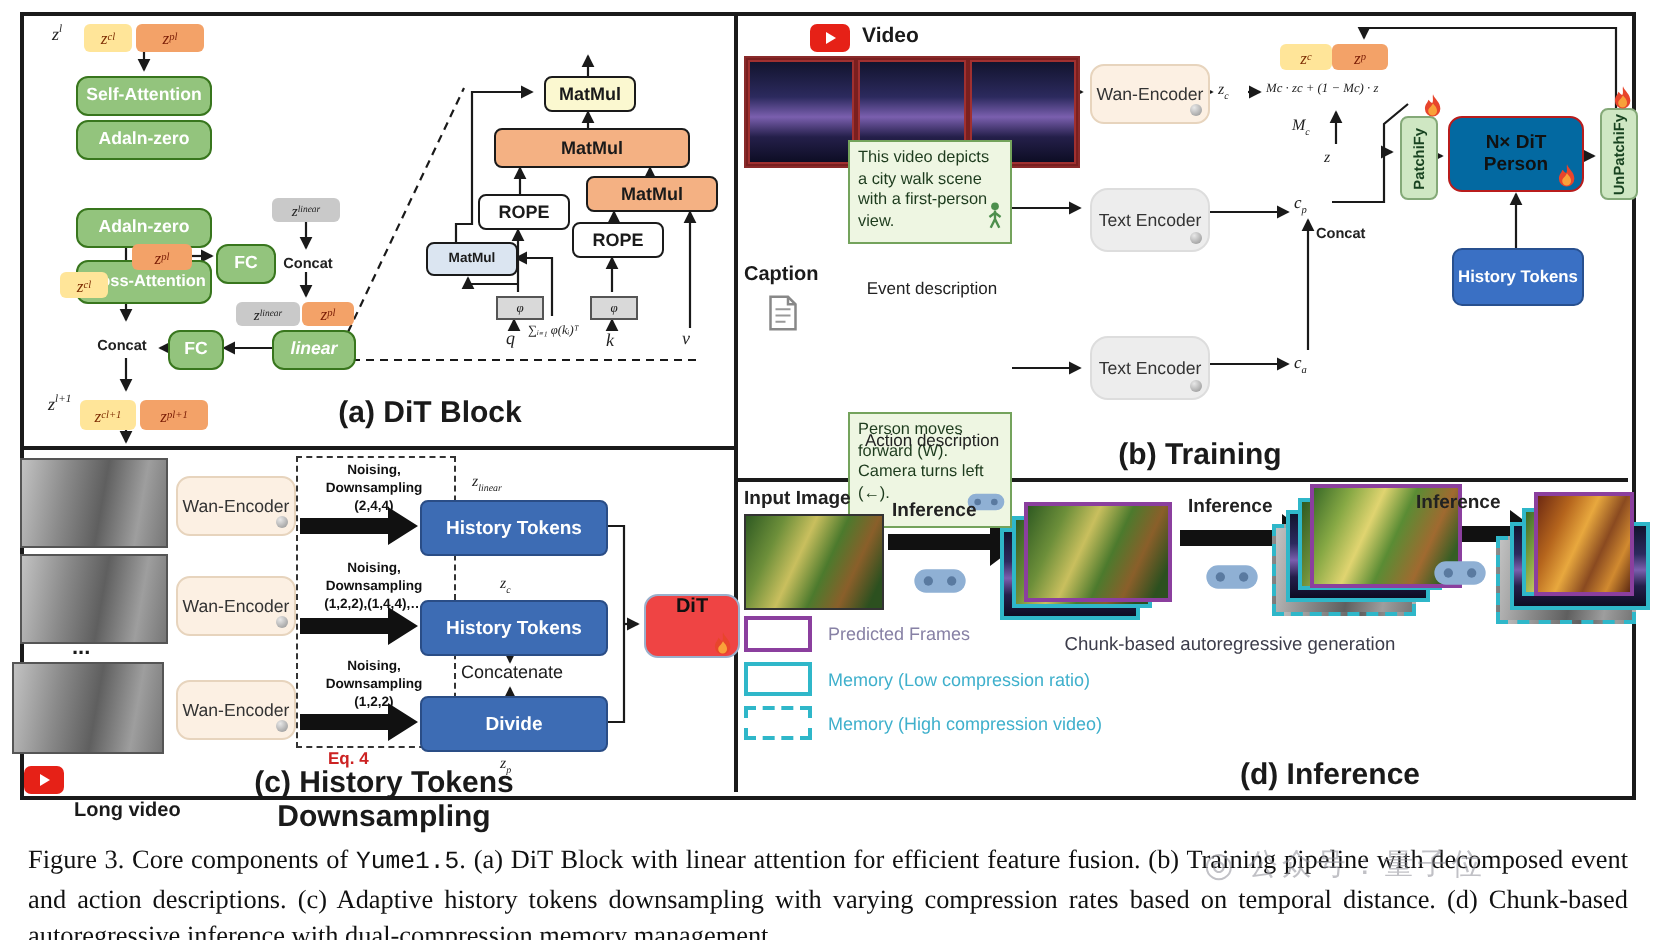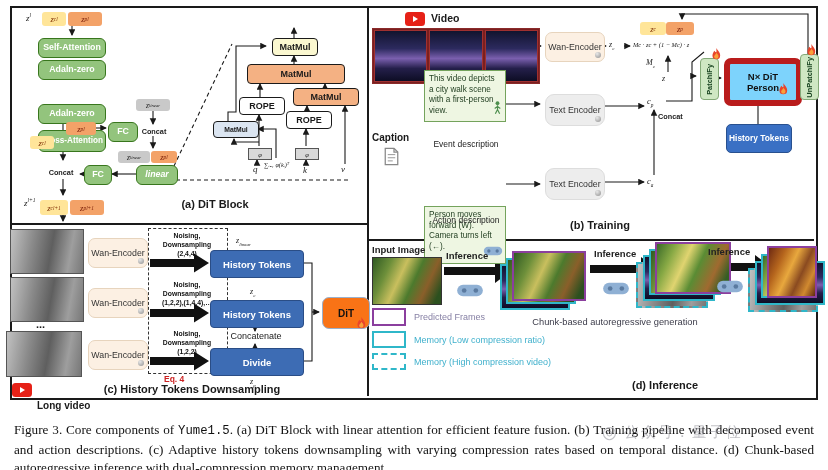"N× DiT" .ditb { background: #7dd3fc -> #0369a1; border: 6px solid #b91c1c -> 1px solid #b91c1c }
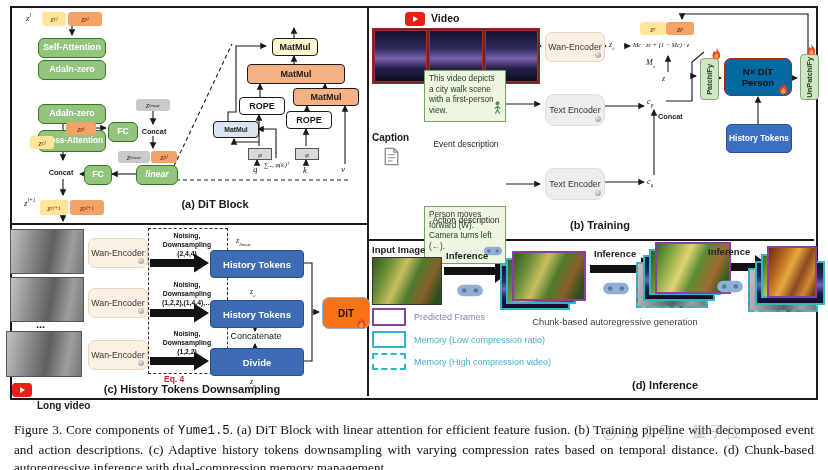"(a) DiT Block" .ptitle { font-size: 11px -> 15px }
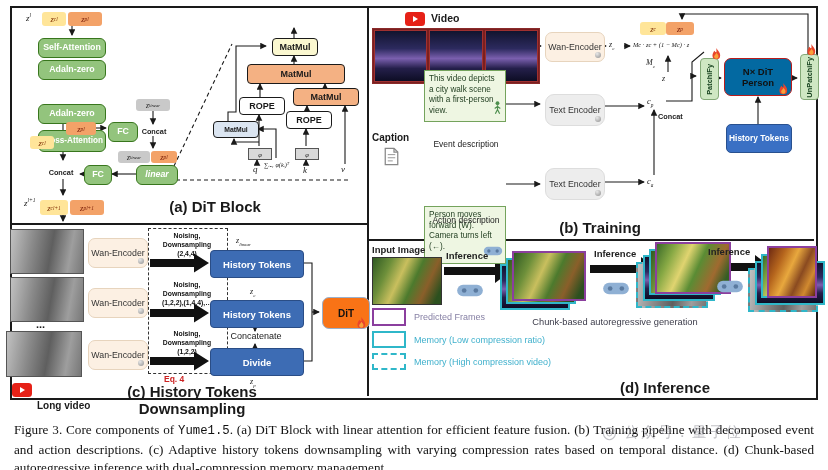"DiT" .ditc { align-items: center -> flex-start; background: #f97316 -> #ef4444 }
